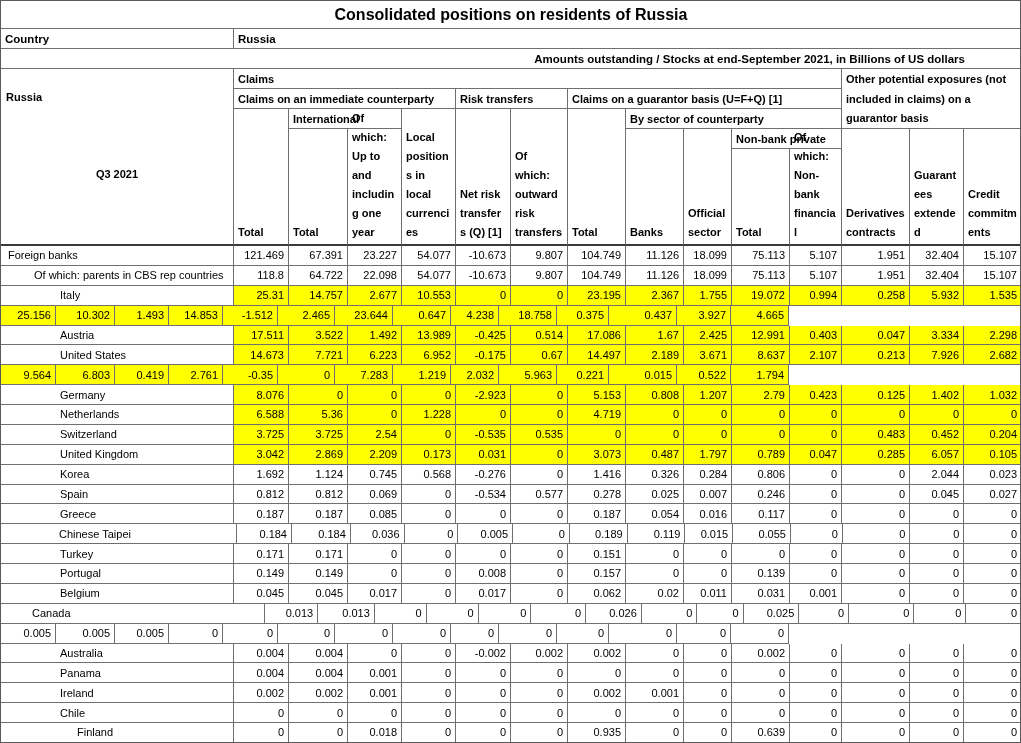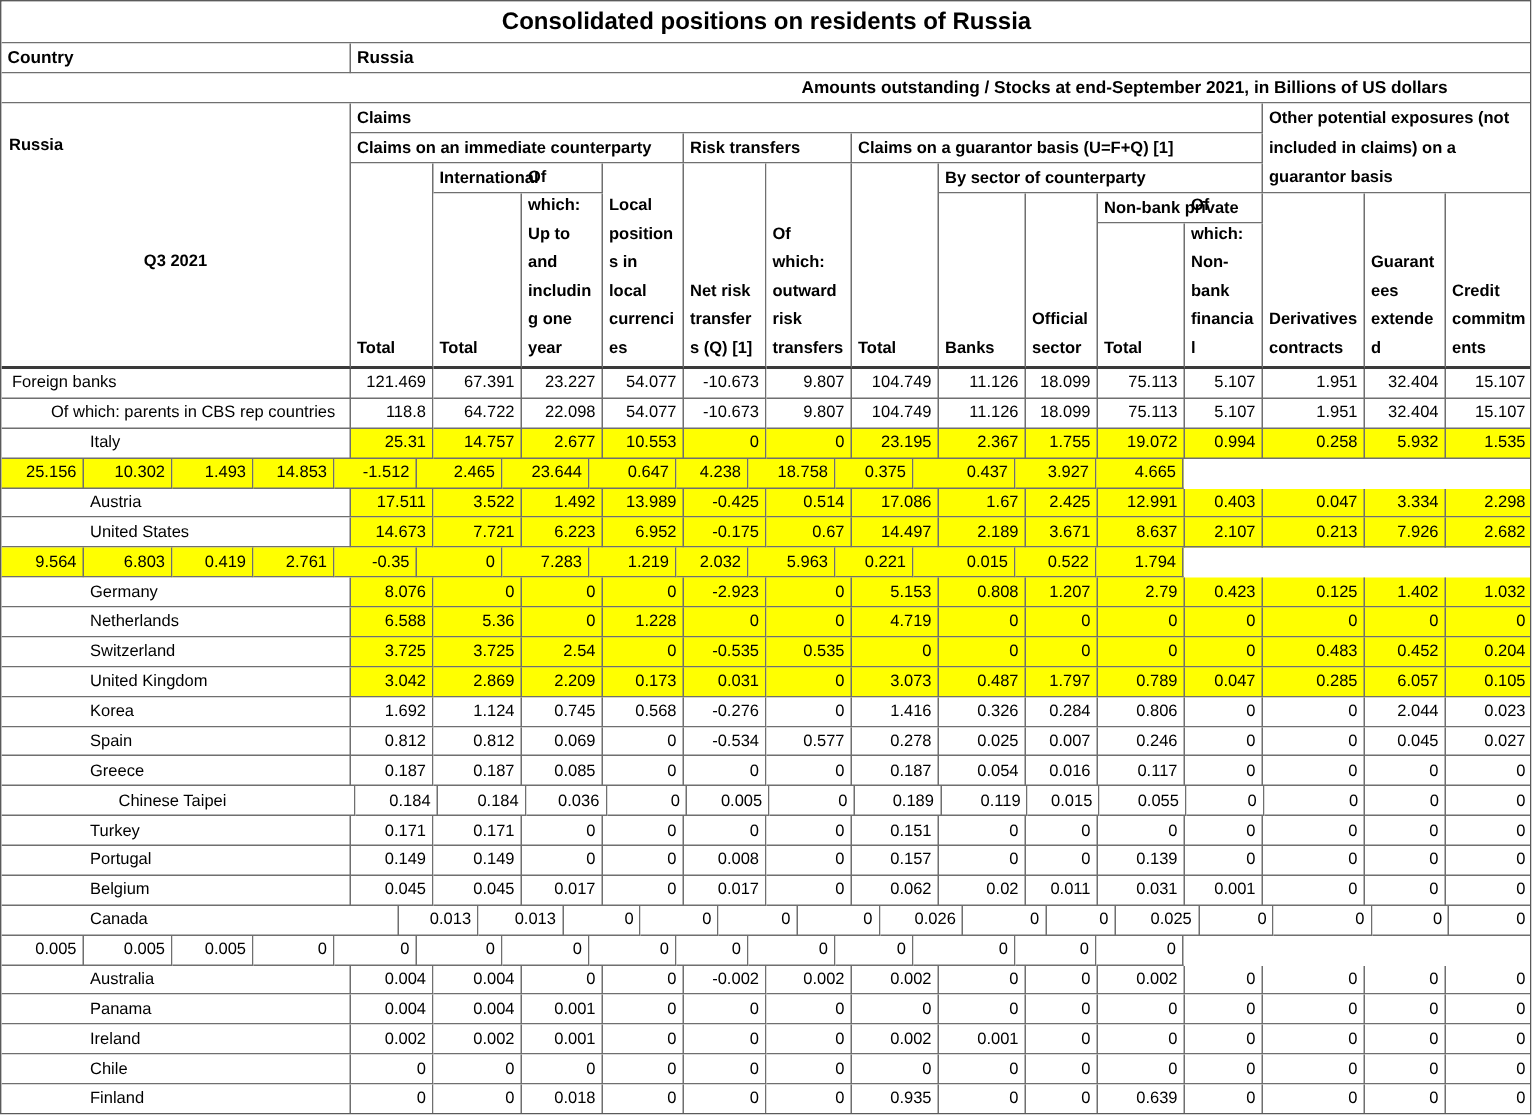"Chinese Taipei" div.dcell { padding-left: 78px -> 58px }
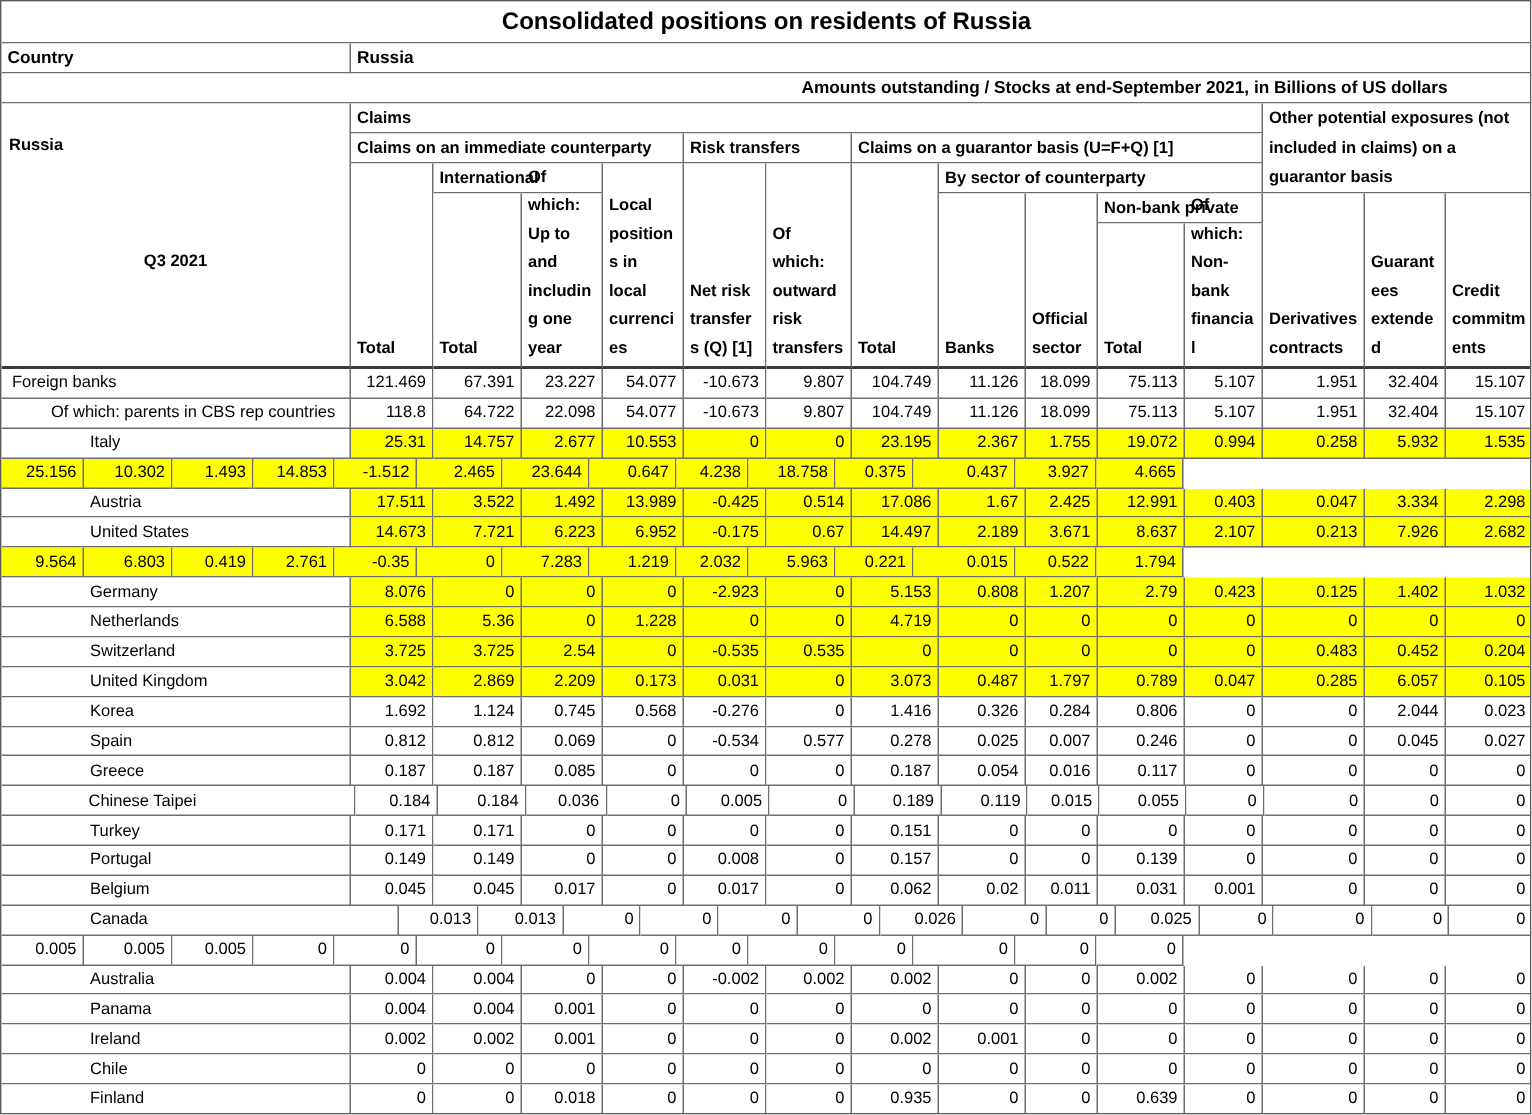"Canada" div.dcell { padding-left: 59px -> 31px }
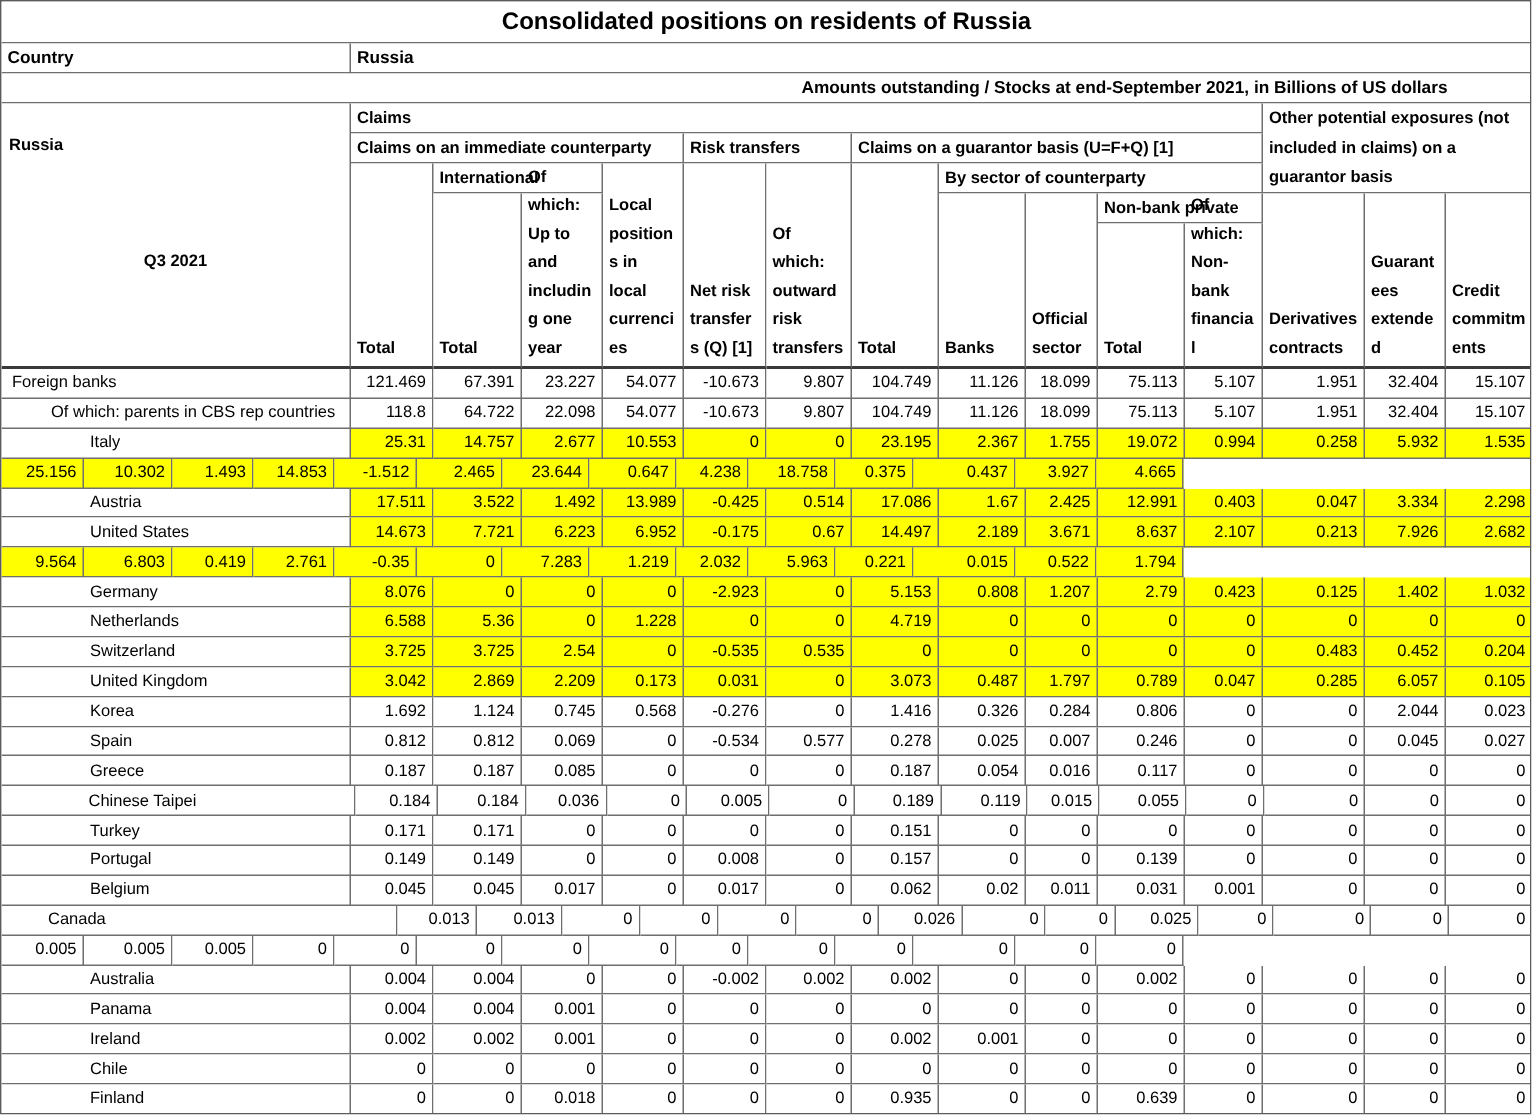"Finland" div.dcell { padding-left: 59px -> 76px }
